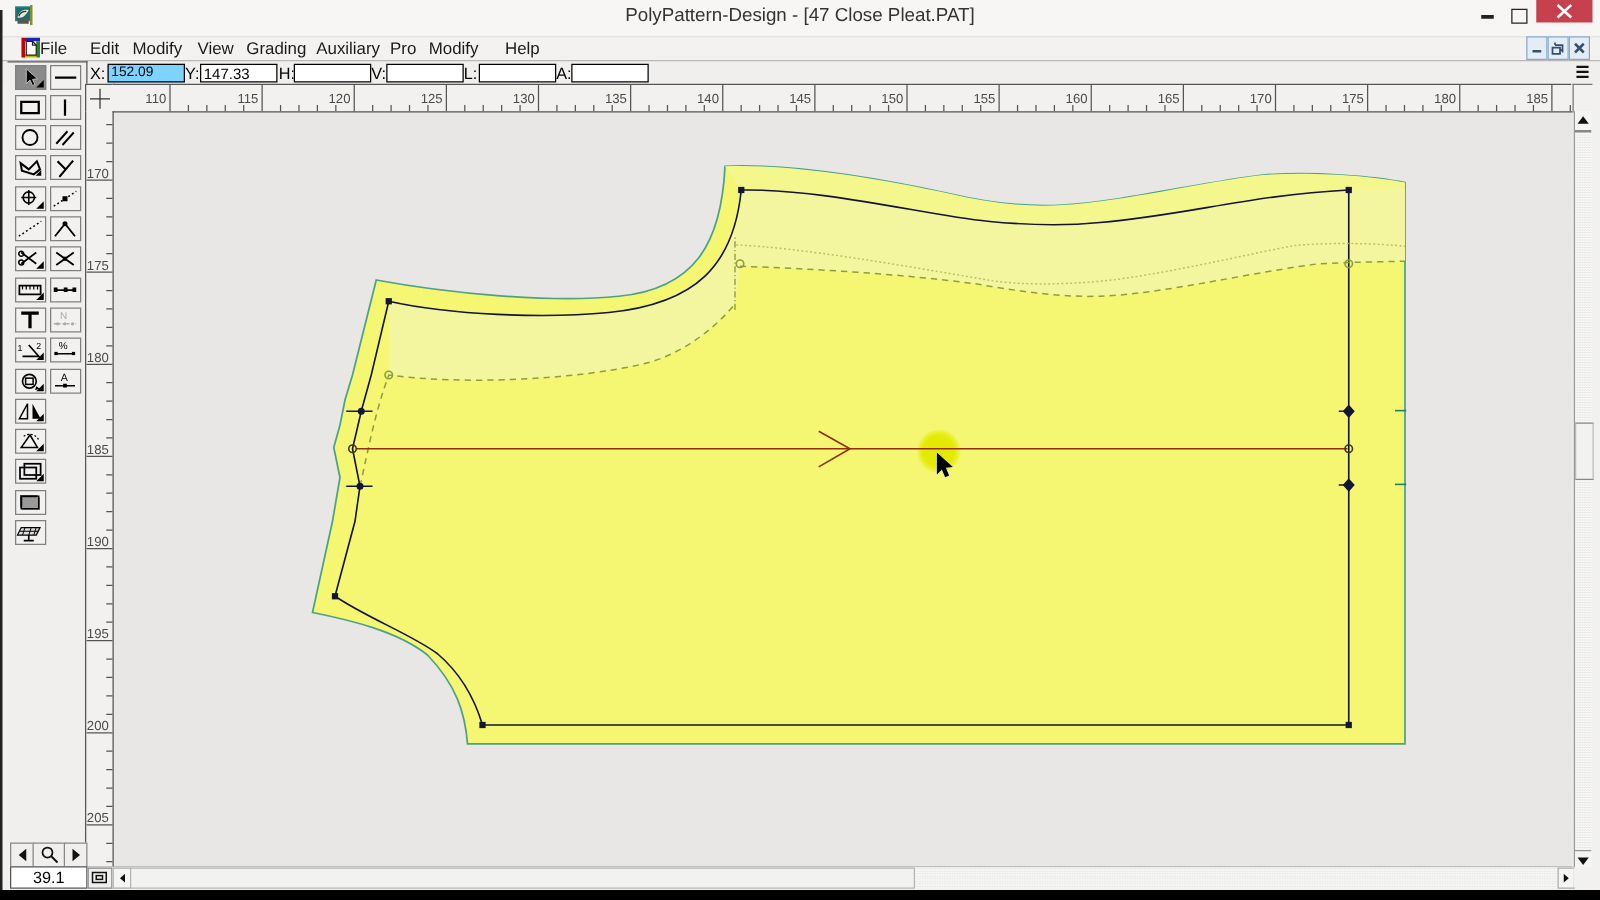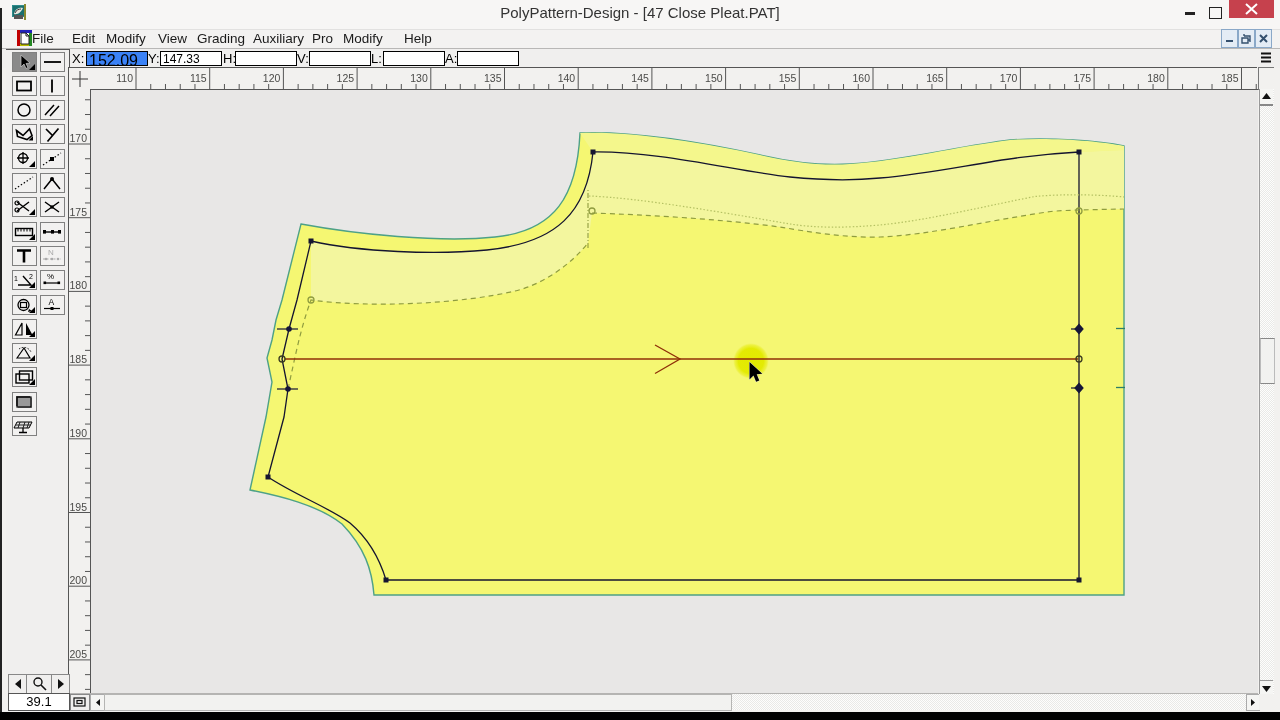"152.09" span { background: #3b82f6 -> #7dd3fc; font-size: 16px -> 11px }
